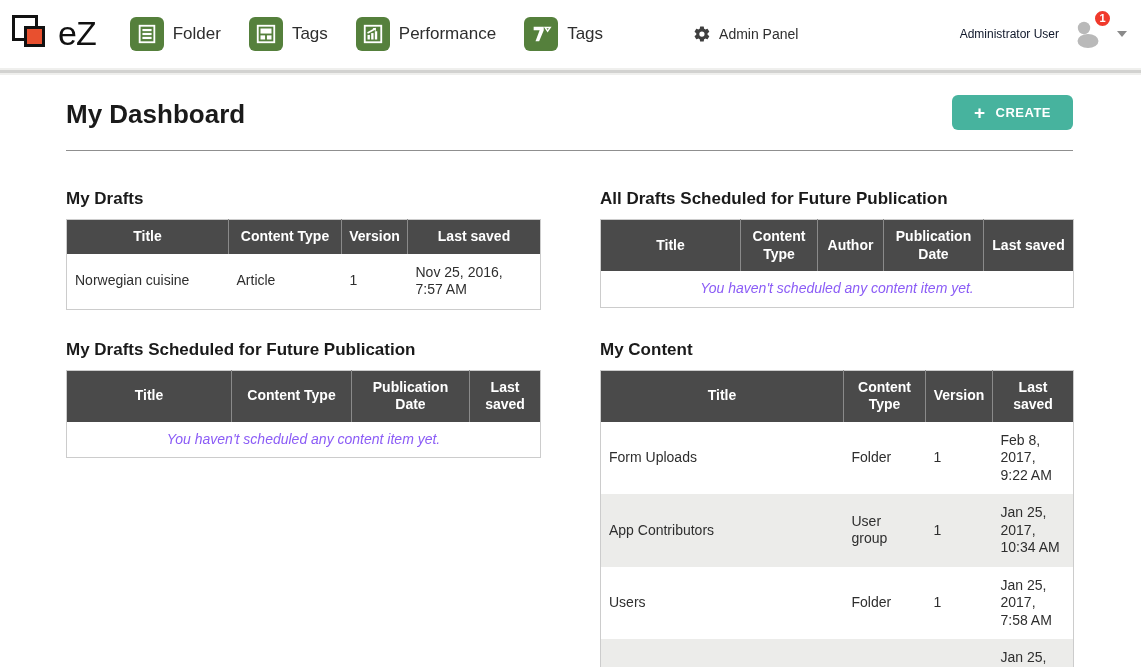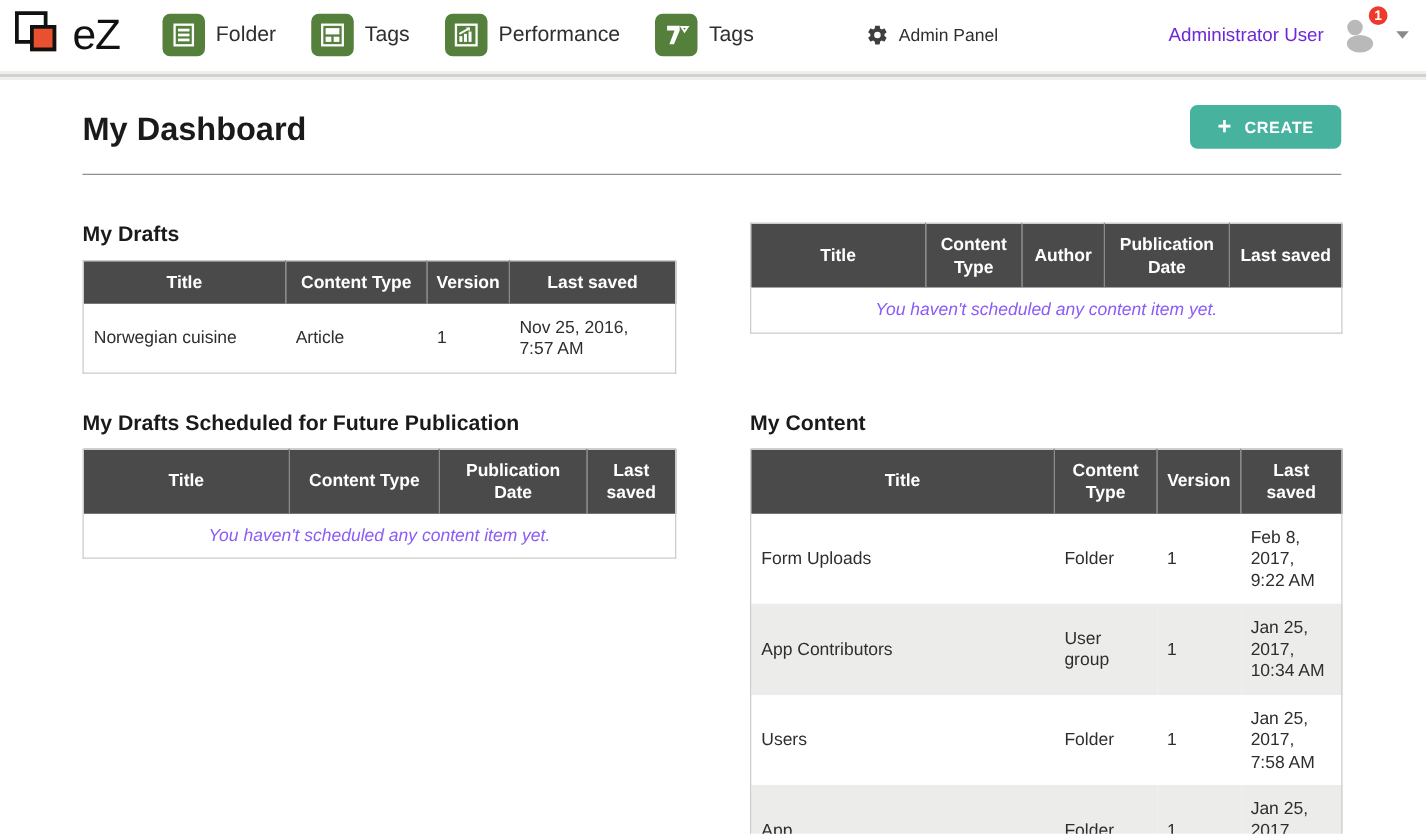"eZ" .topbar { height: 56px -> 67px }
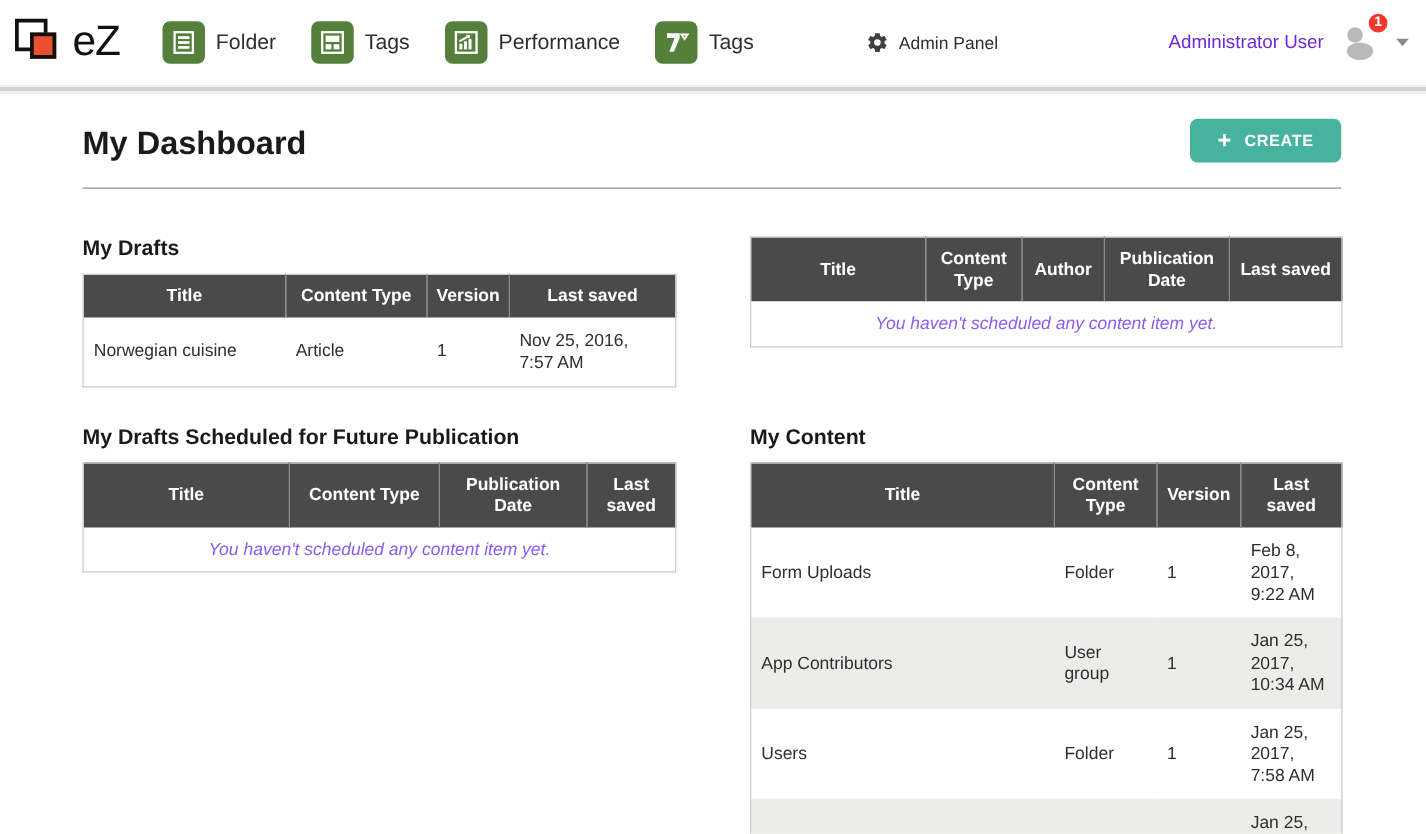"Administrator User" .user-name { color: #6d28d9 -> #0f172a; font-size: 15px -> 12px }
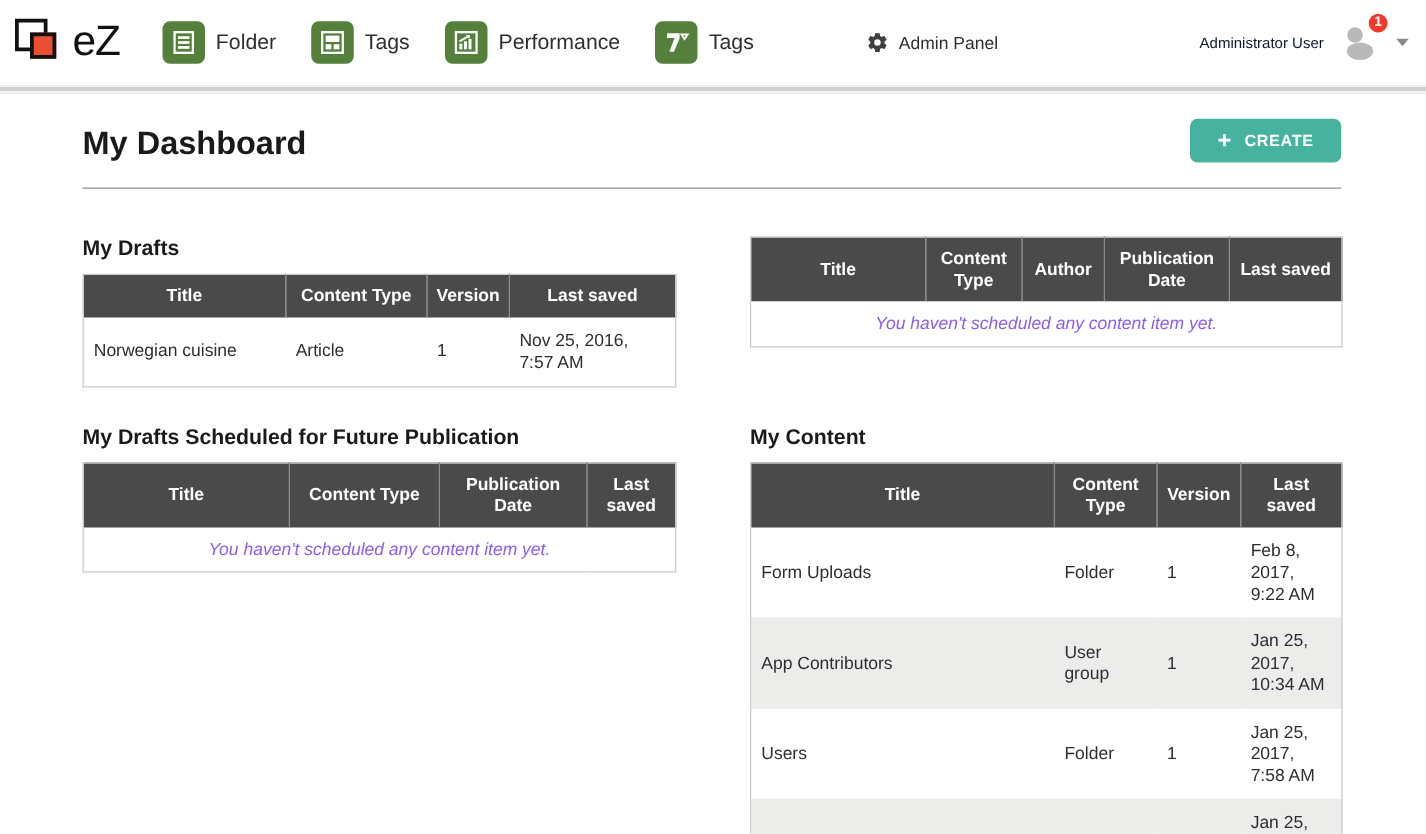"All Drafts Scheduled for Future" h2.section-title { html: none -> <h2>All Drafts Scheduled for Future Publication</h2> }
